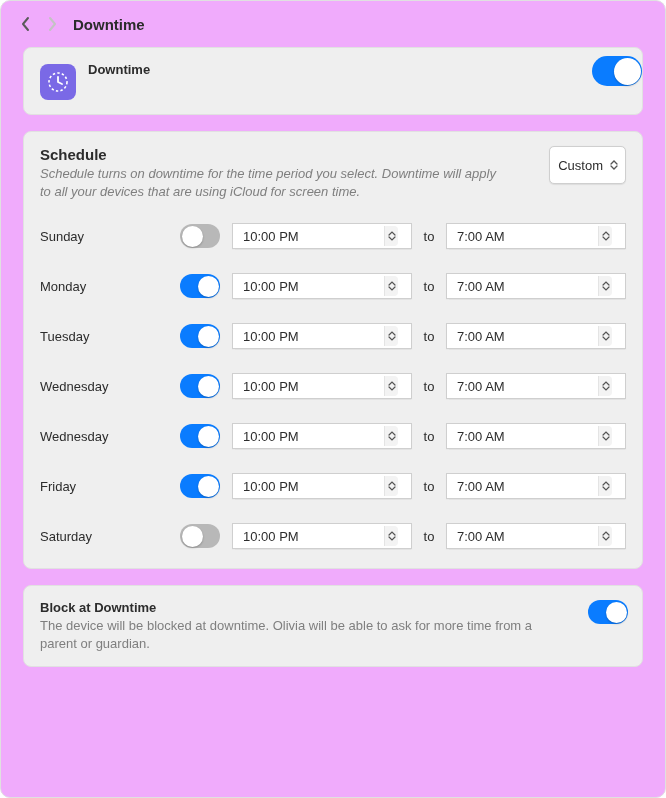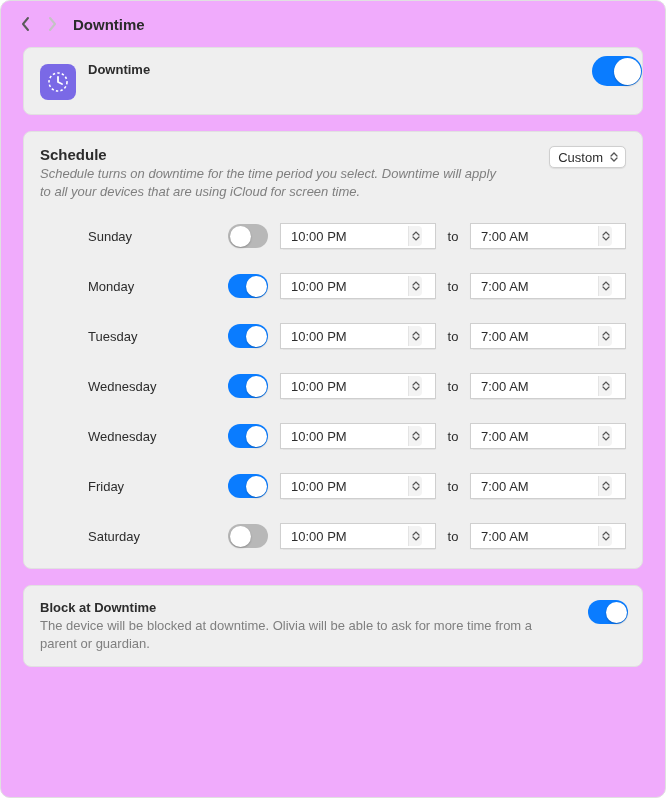"Custom" .dropdown { height: 22px -> 38px }
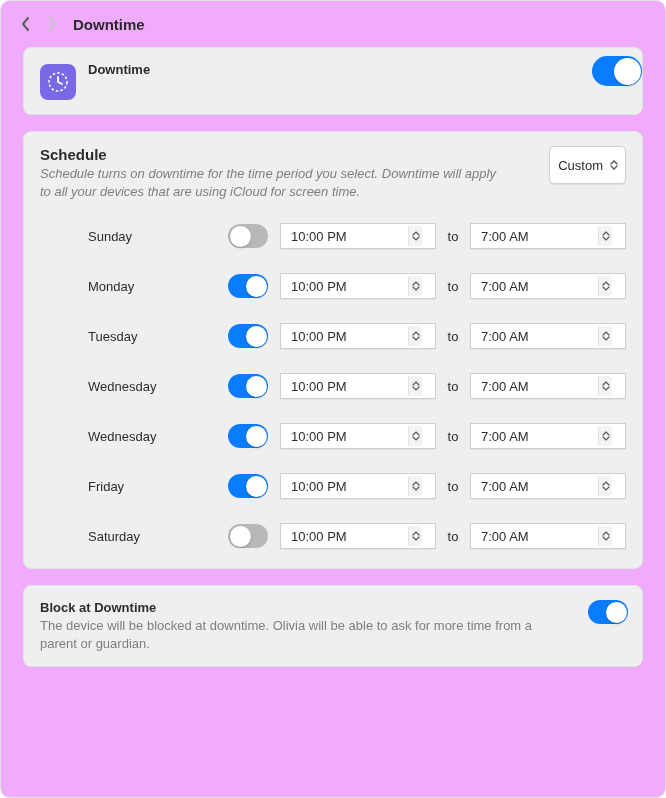"Sunday" .day-row { margin-left: 48px -> none }
